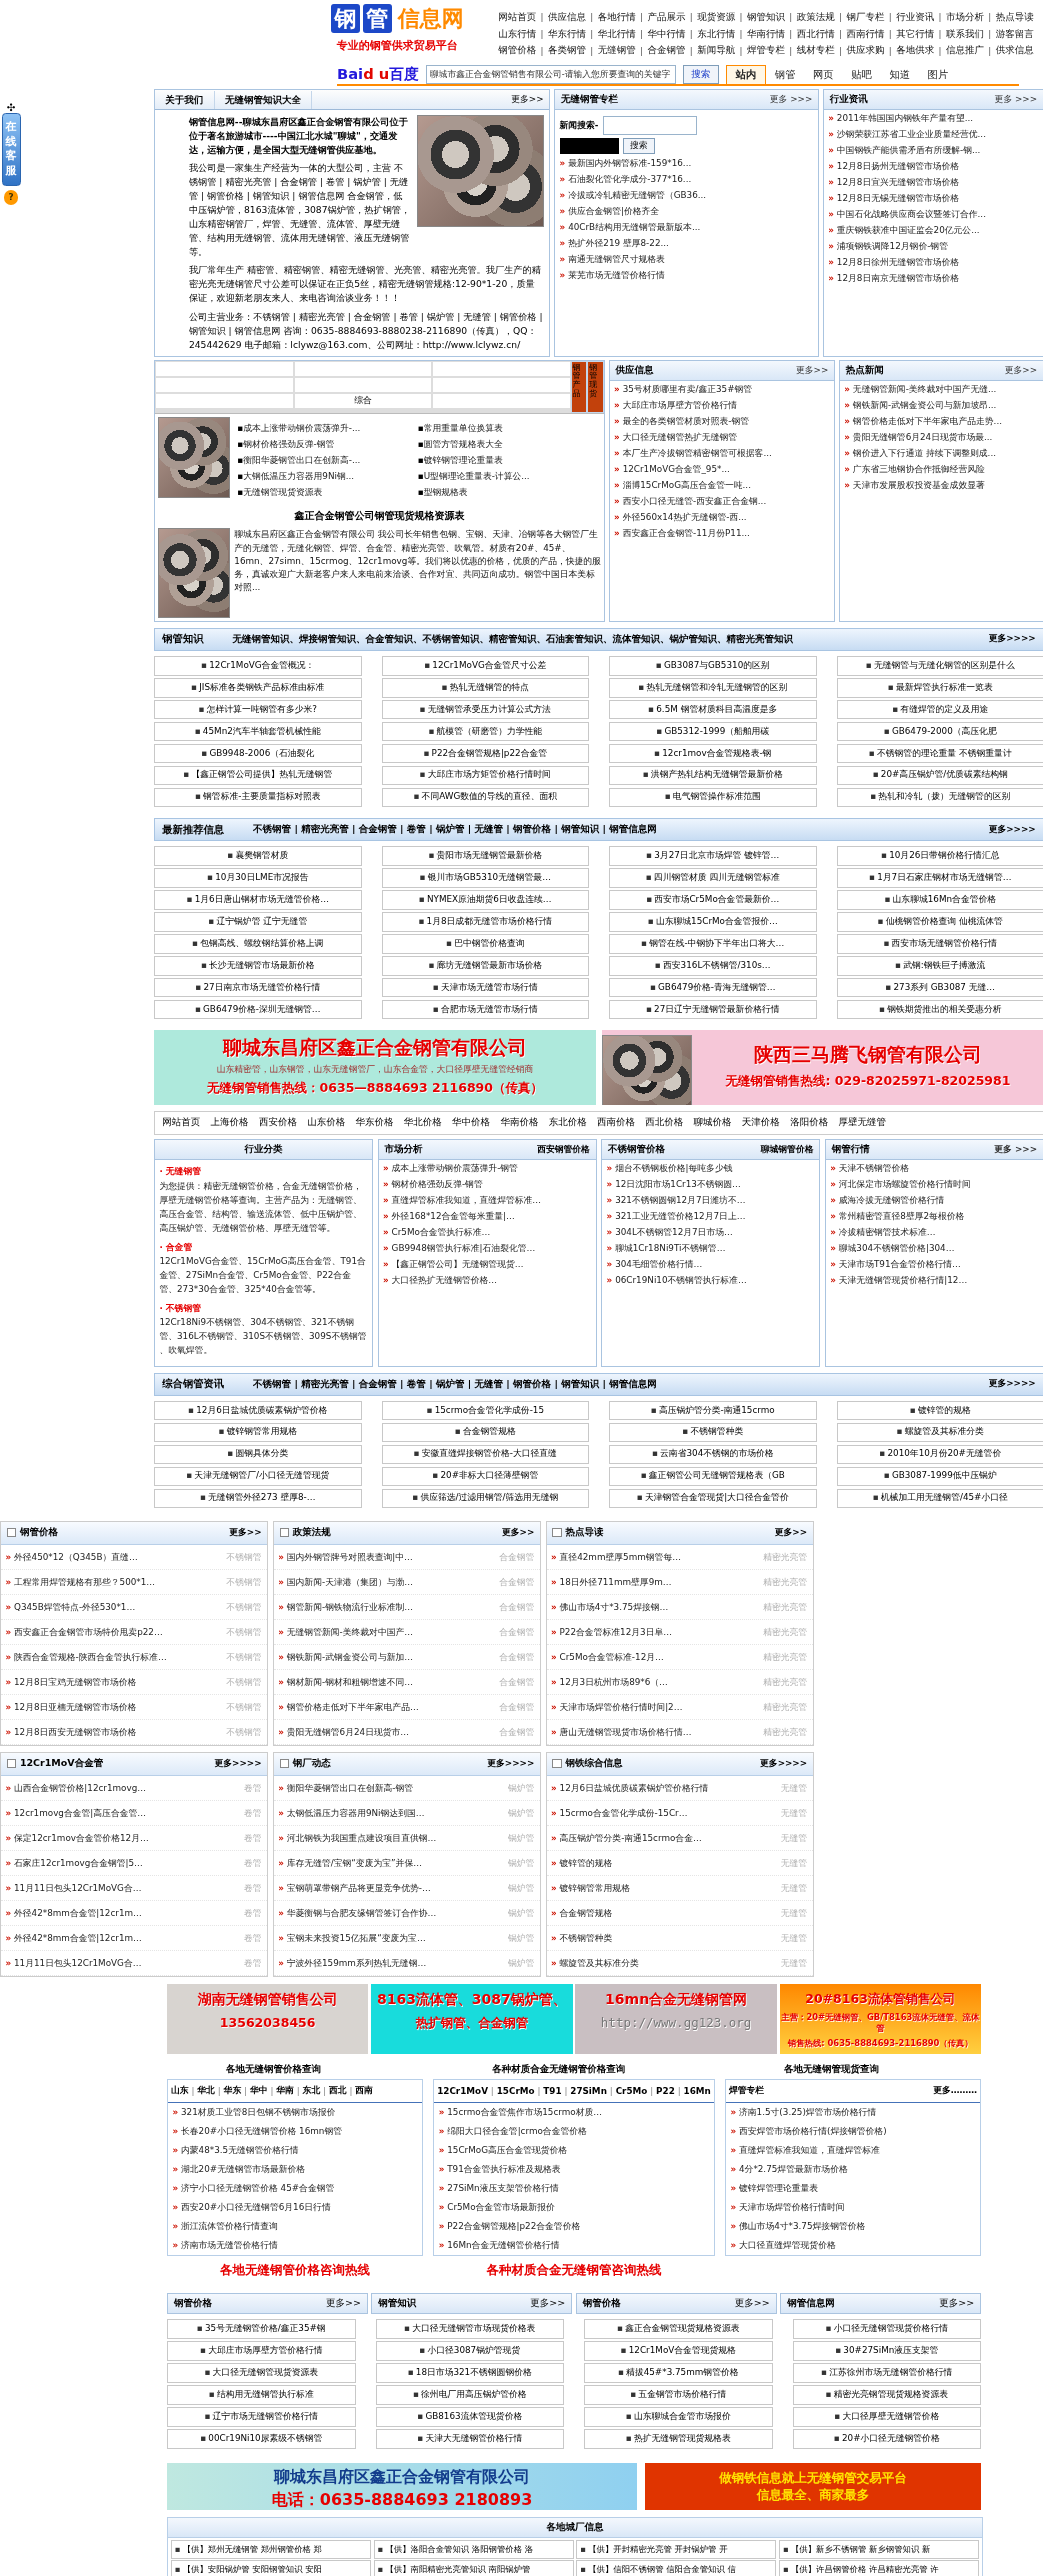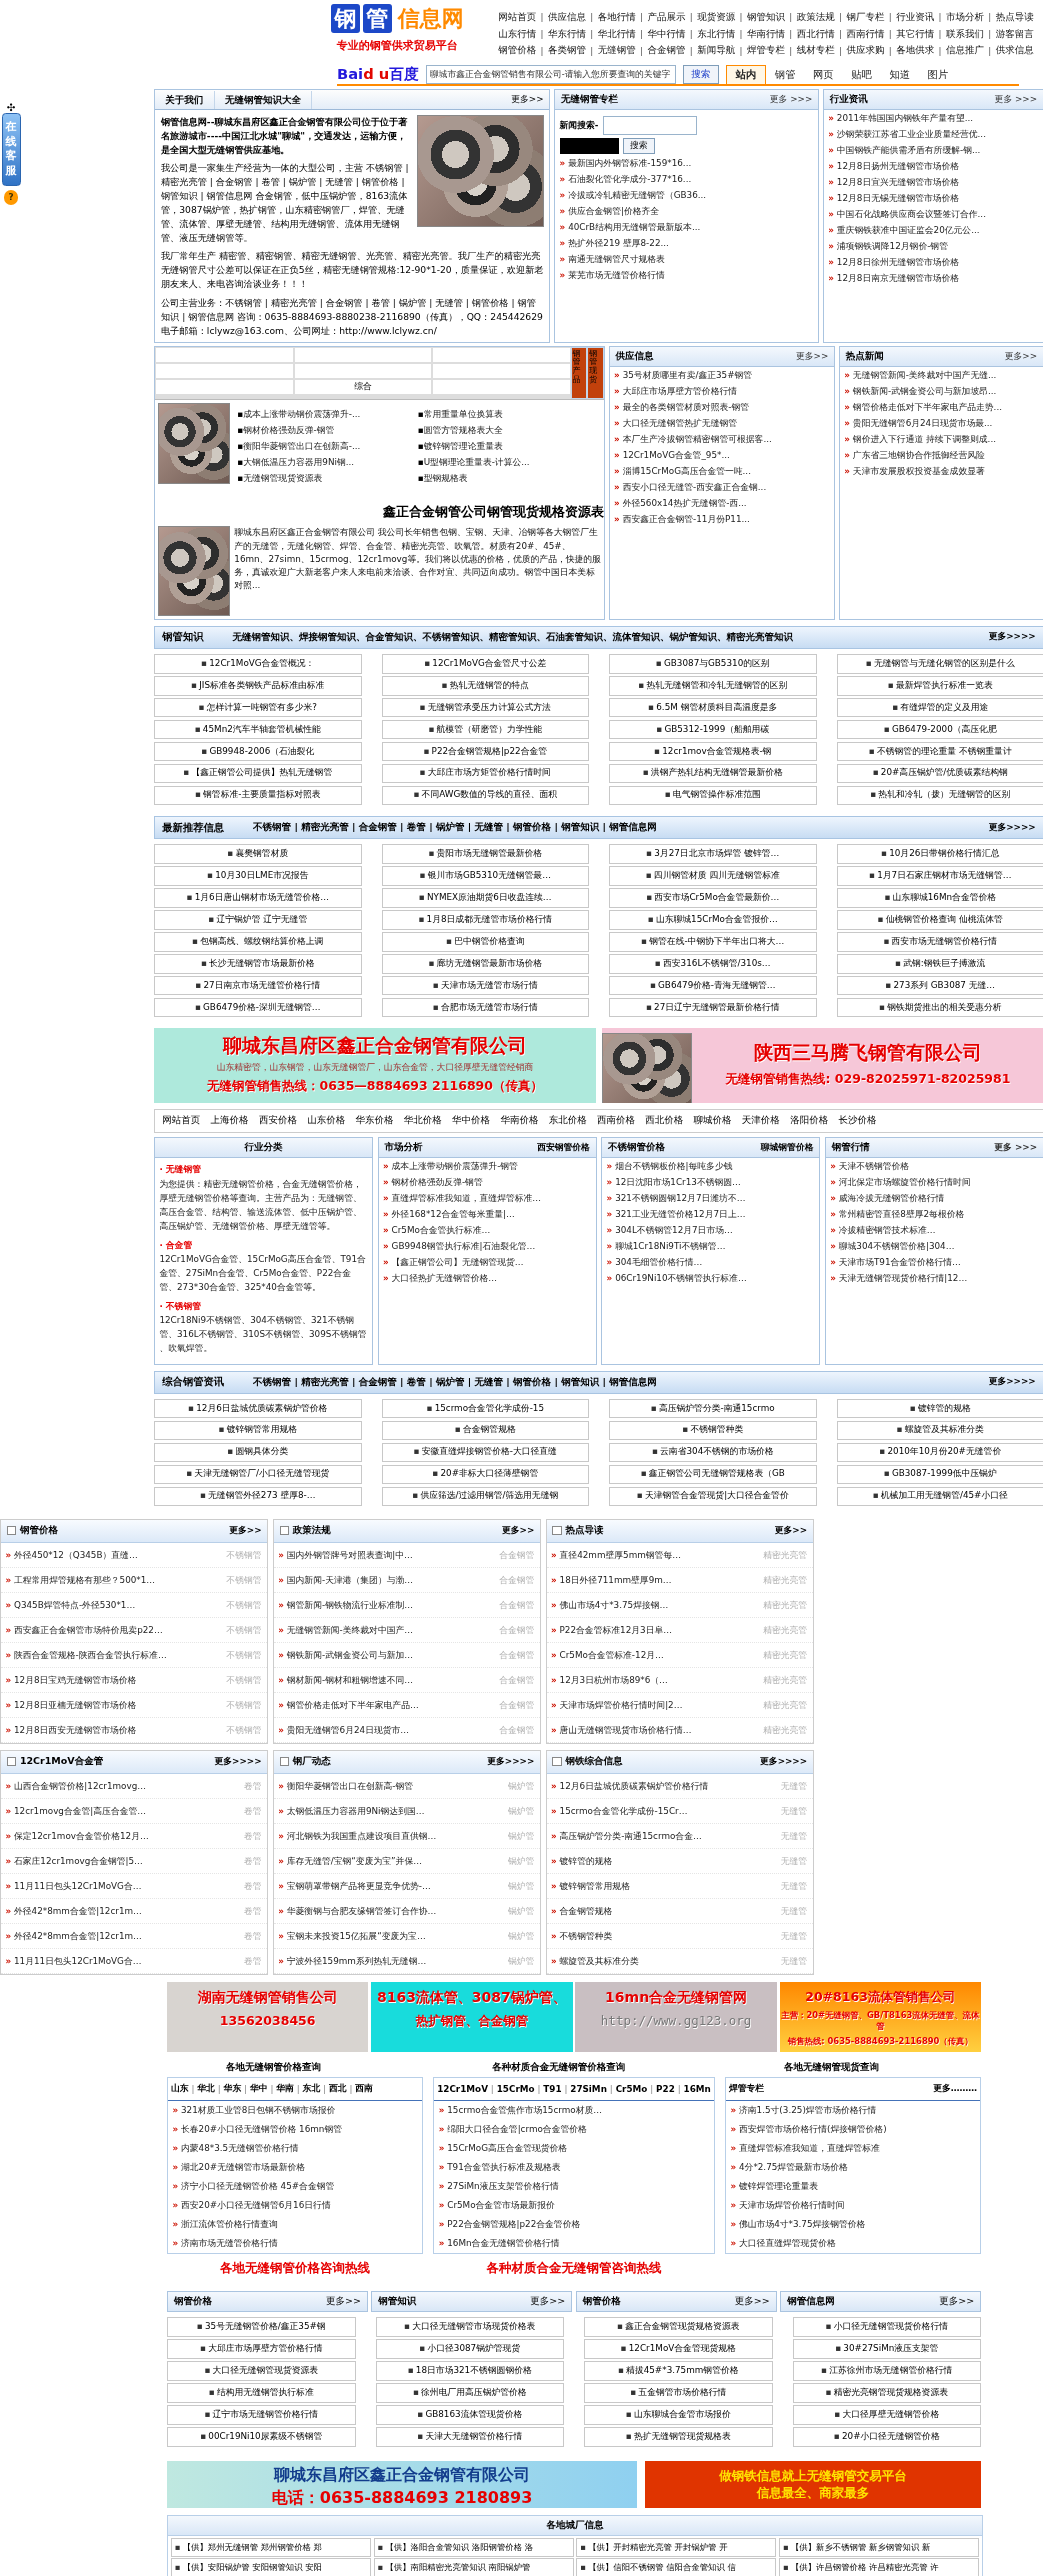"钢管信息网--聊城东昌府区鑫正合金钢管有限公司位于位于著名旅游城市----中国江" .about-body { margin-left: none -> 28px }
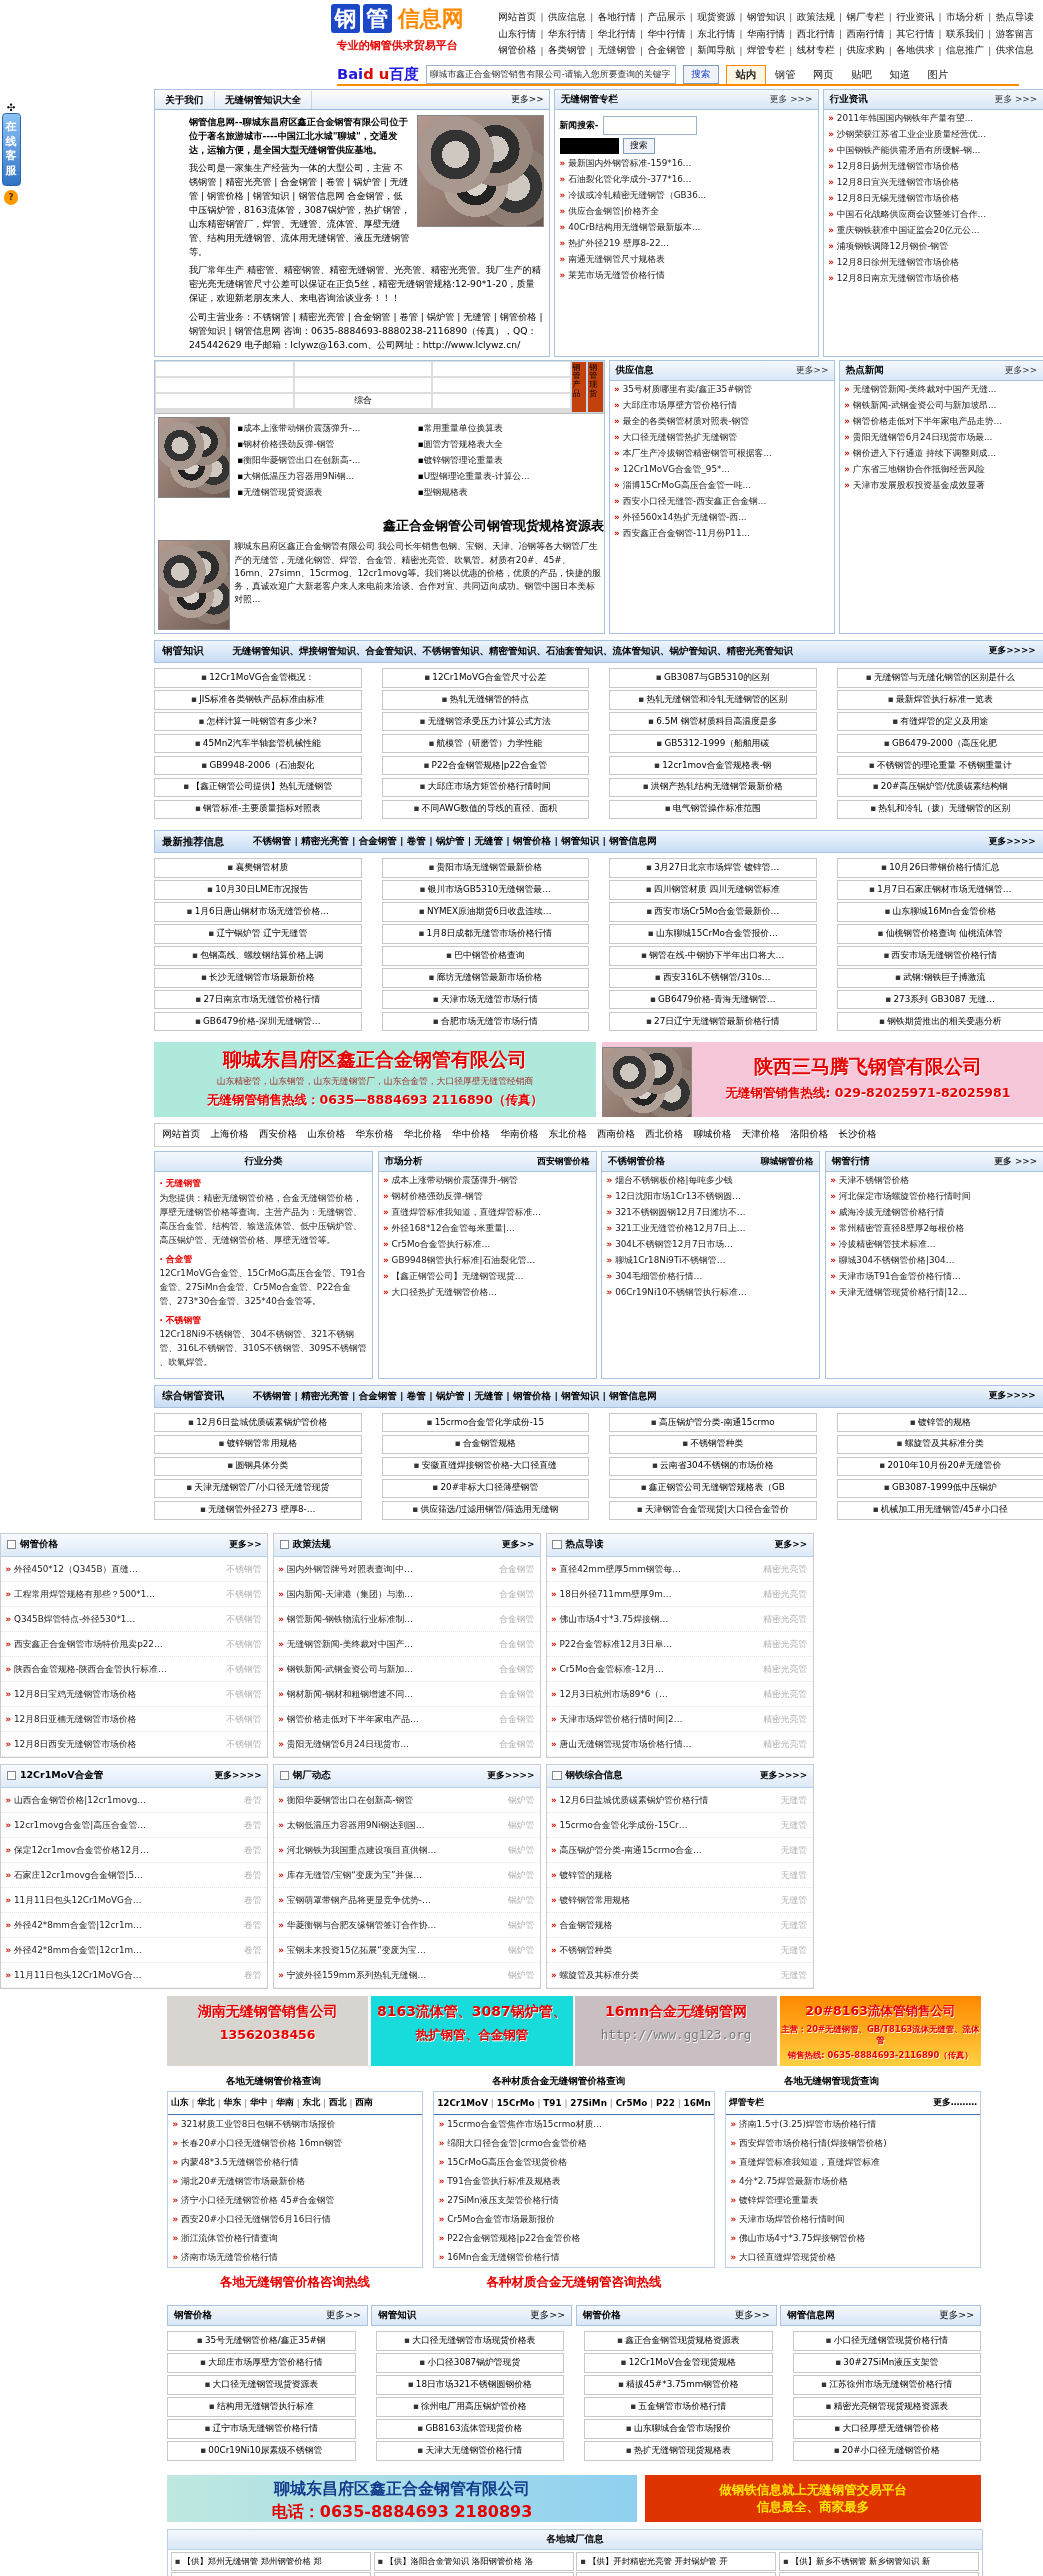"鑫正合金钢管公司钢管现货规格资源表" .res-title { font-size: 13px -> 10px; margin-top: 8px -> none; text-align: right -> center }
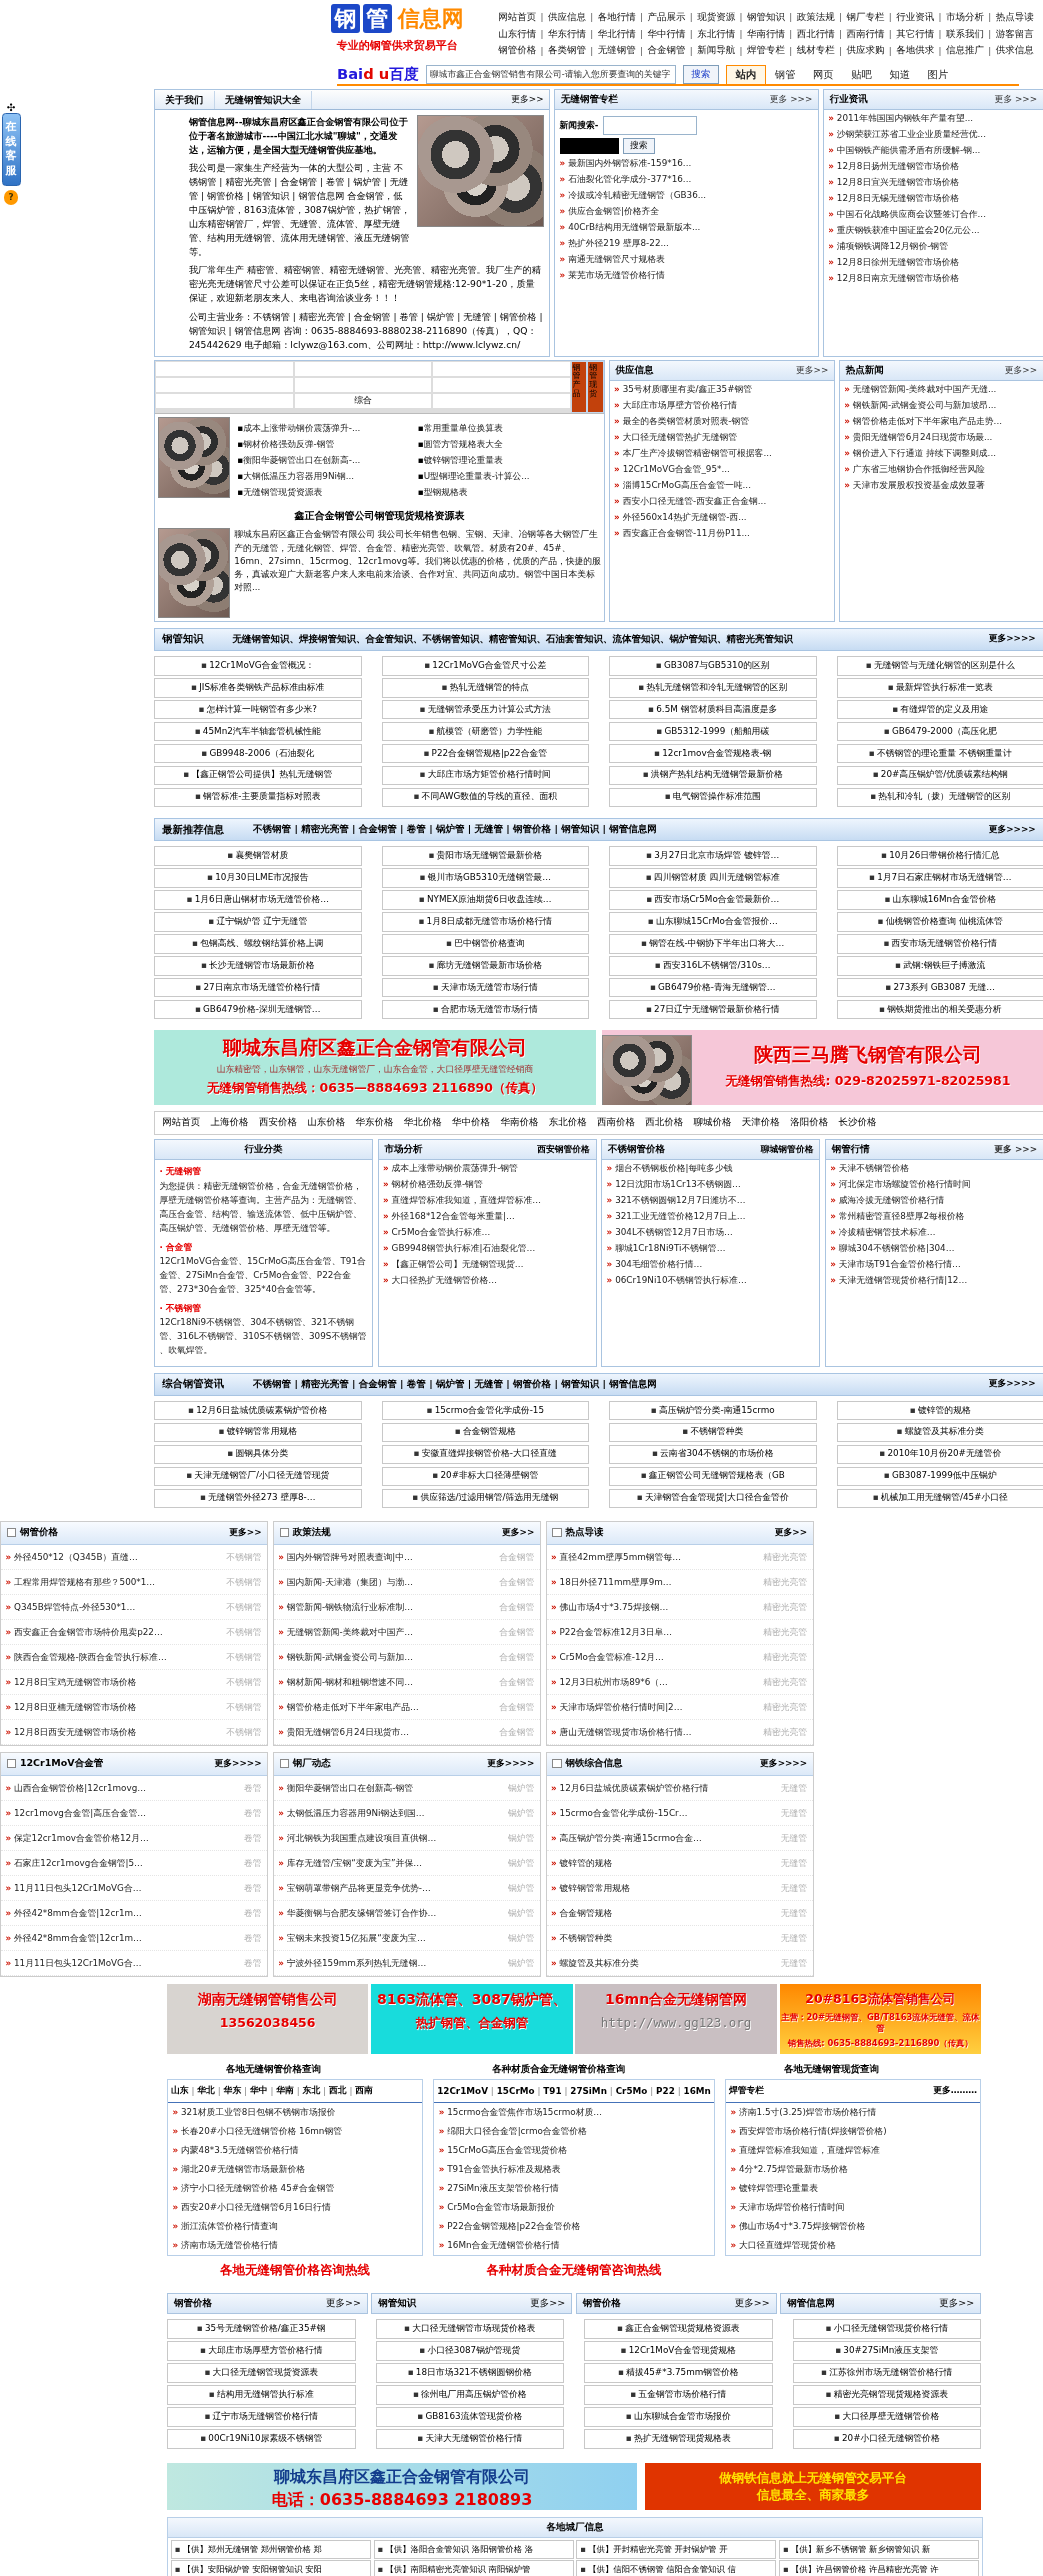"长沙价格" span.nav-lnk { text: 长沙价格 -> 厚壁无缝管 }
